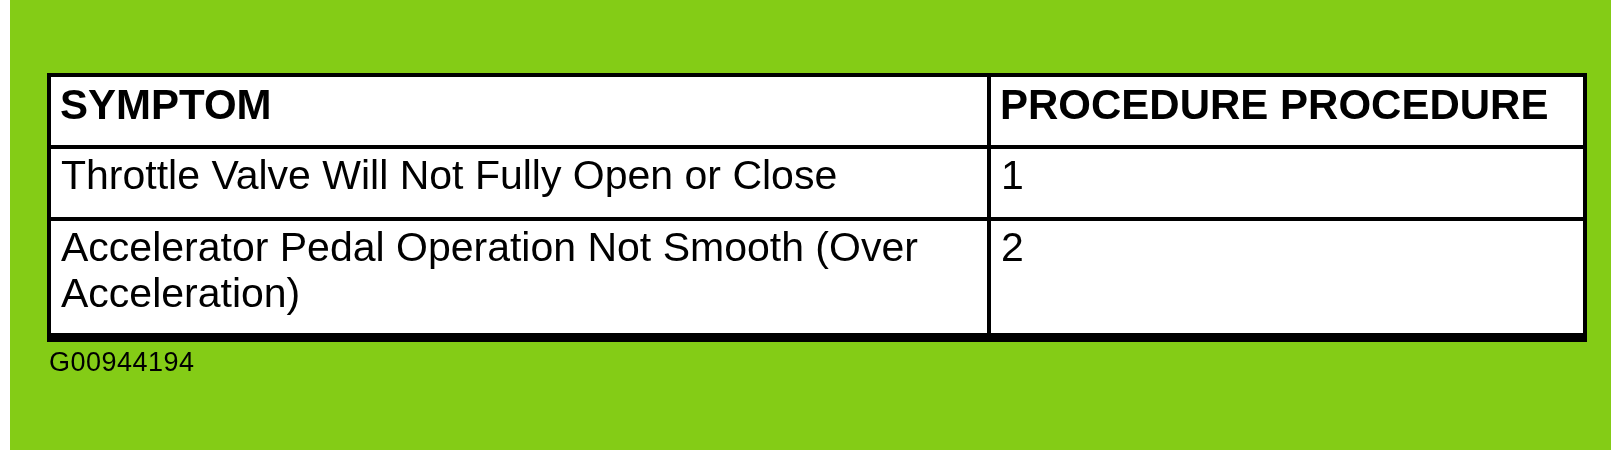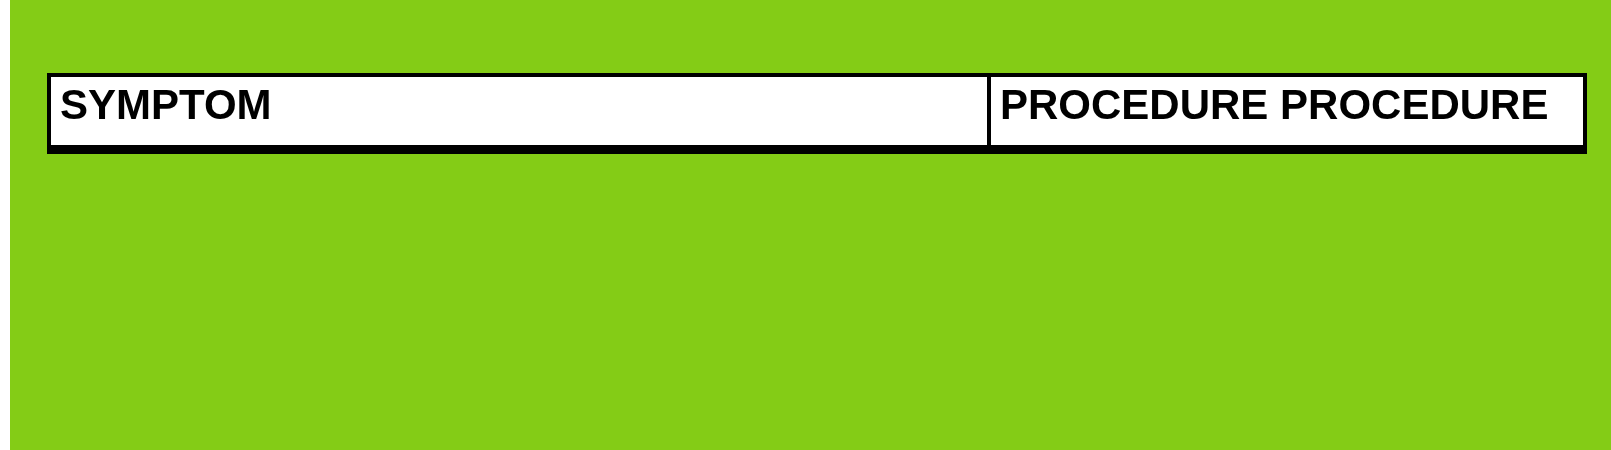"Throttle Valve Will Not Fully" tr.row-1 { html: none -> <tr> <td>Throttle Valve Will Not Fully Open or Close</td> <td>1</td> </tr> }
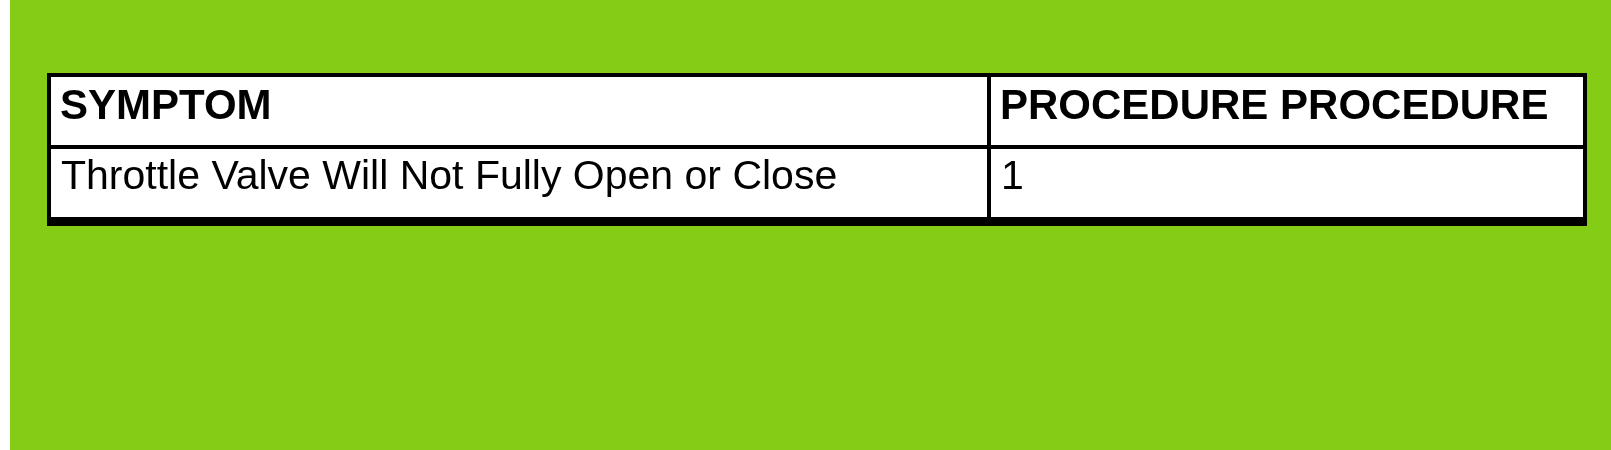"Accelerator Pedal Operation Not Smooth" tr.row-2 { html: none -> <tr> <td>Accelerator Pedal Operation Not Smooth (Over Acceleration)</td> <td>2</td> </tr> }
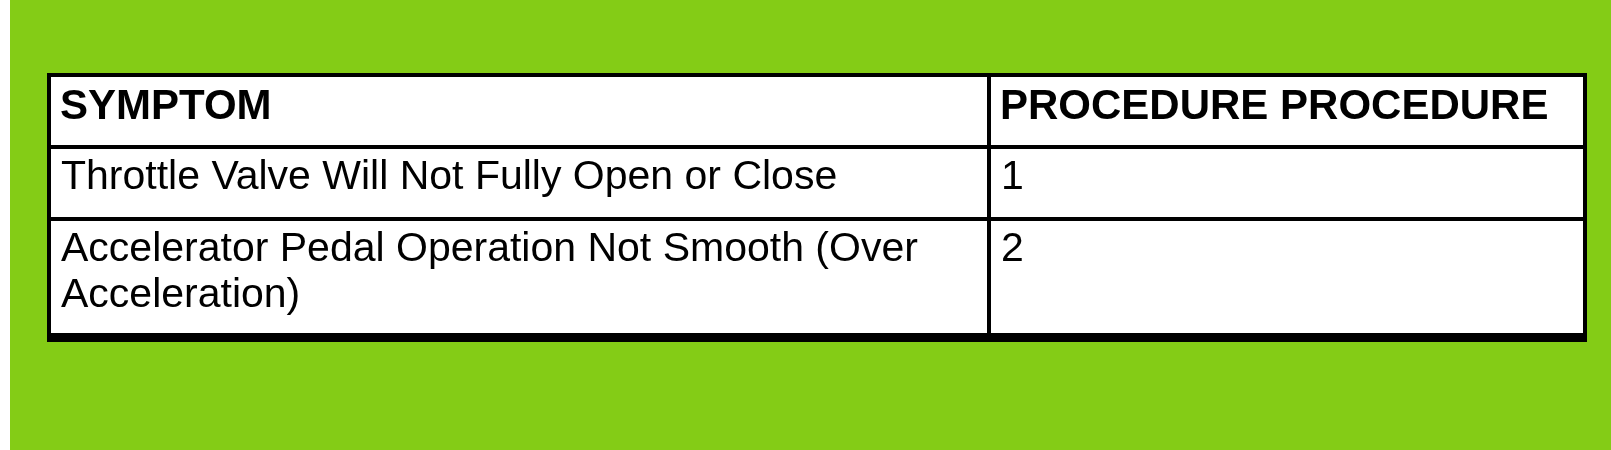"G00944194" div.figure-id { html: none -> <div>G00944194</div> }
